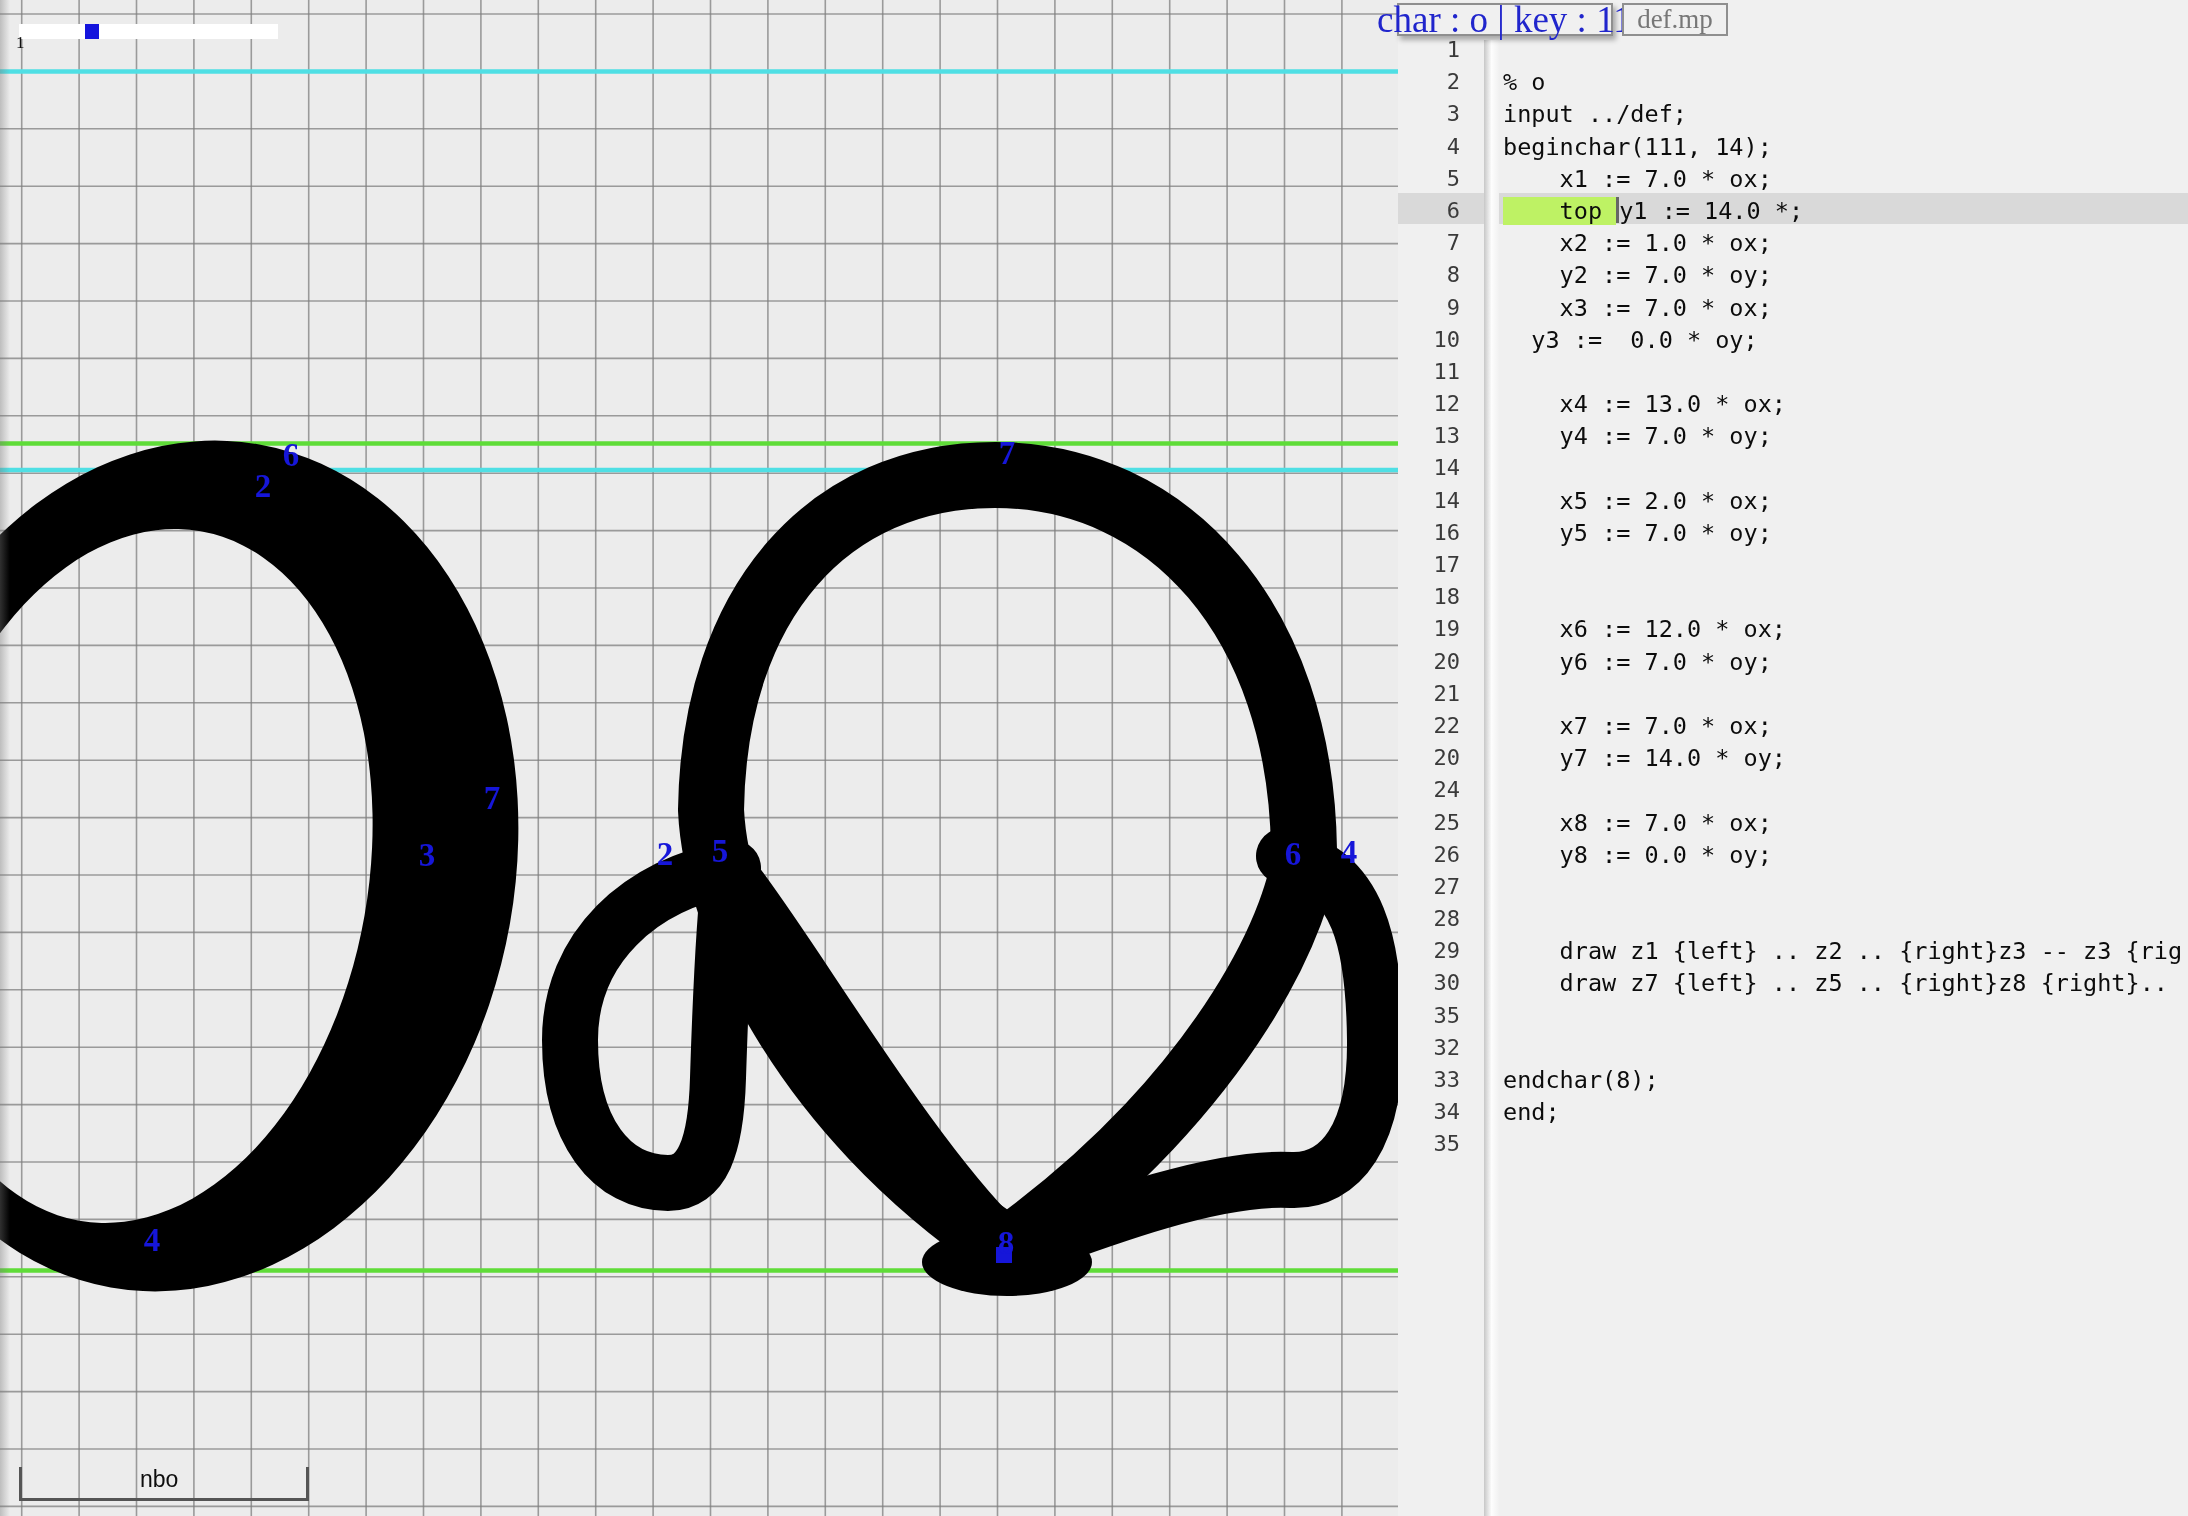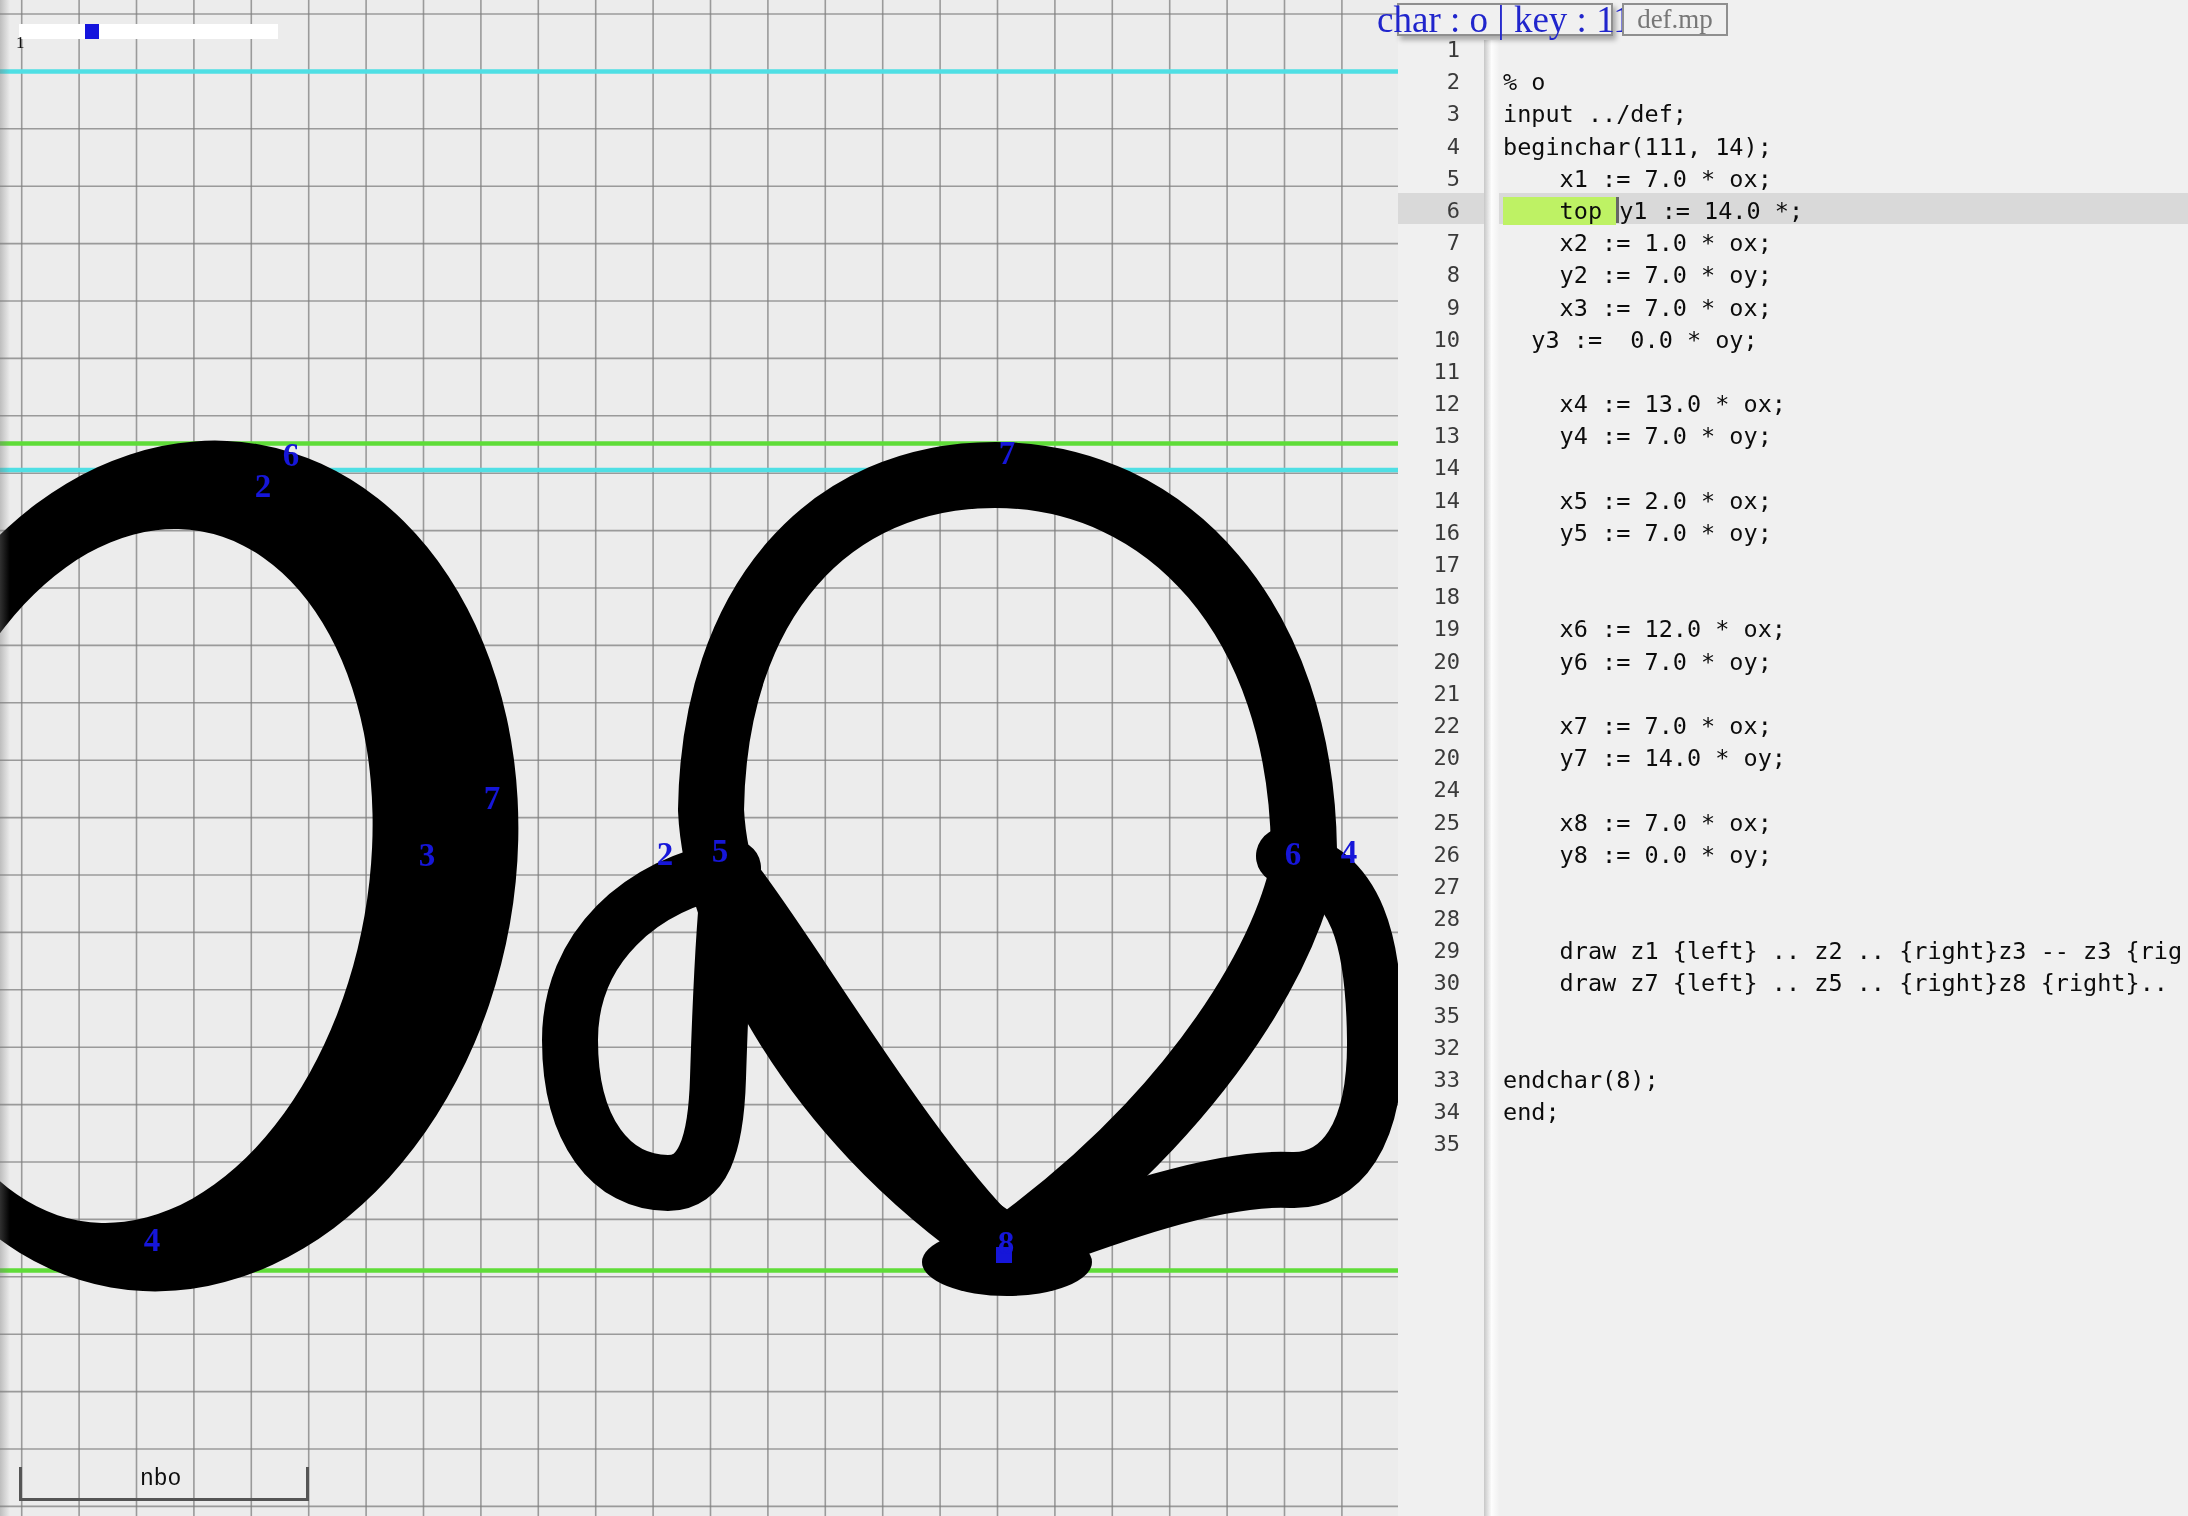"nbo" #string-label { font-family: Liberation Mono, monospace -> Liberation Sans, sans-serif }
